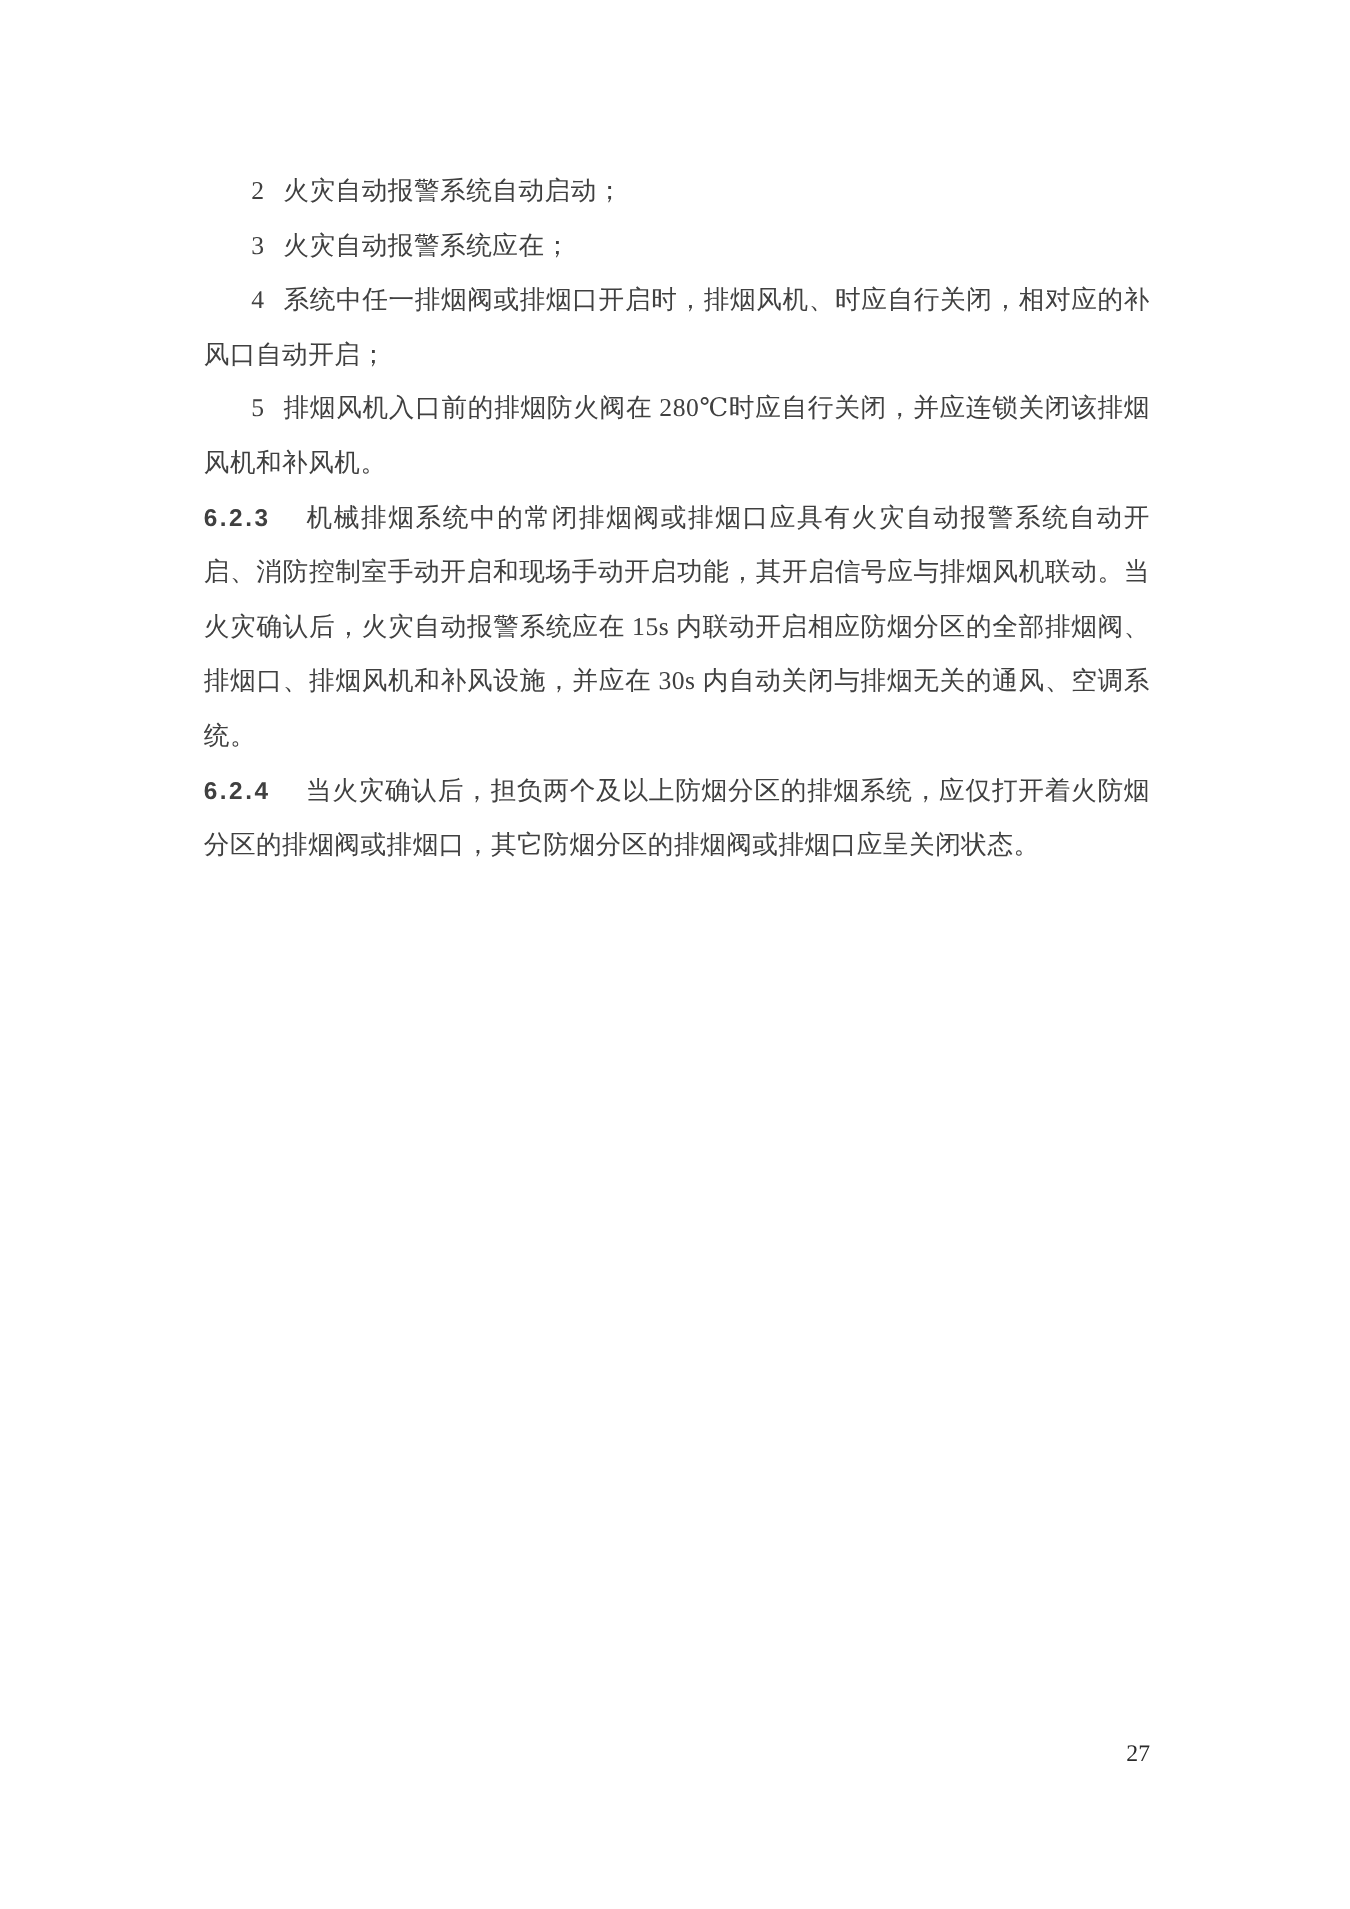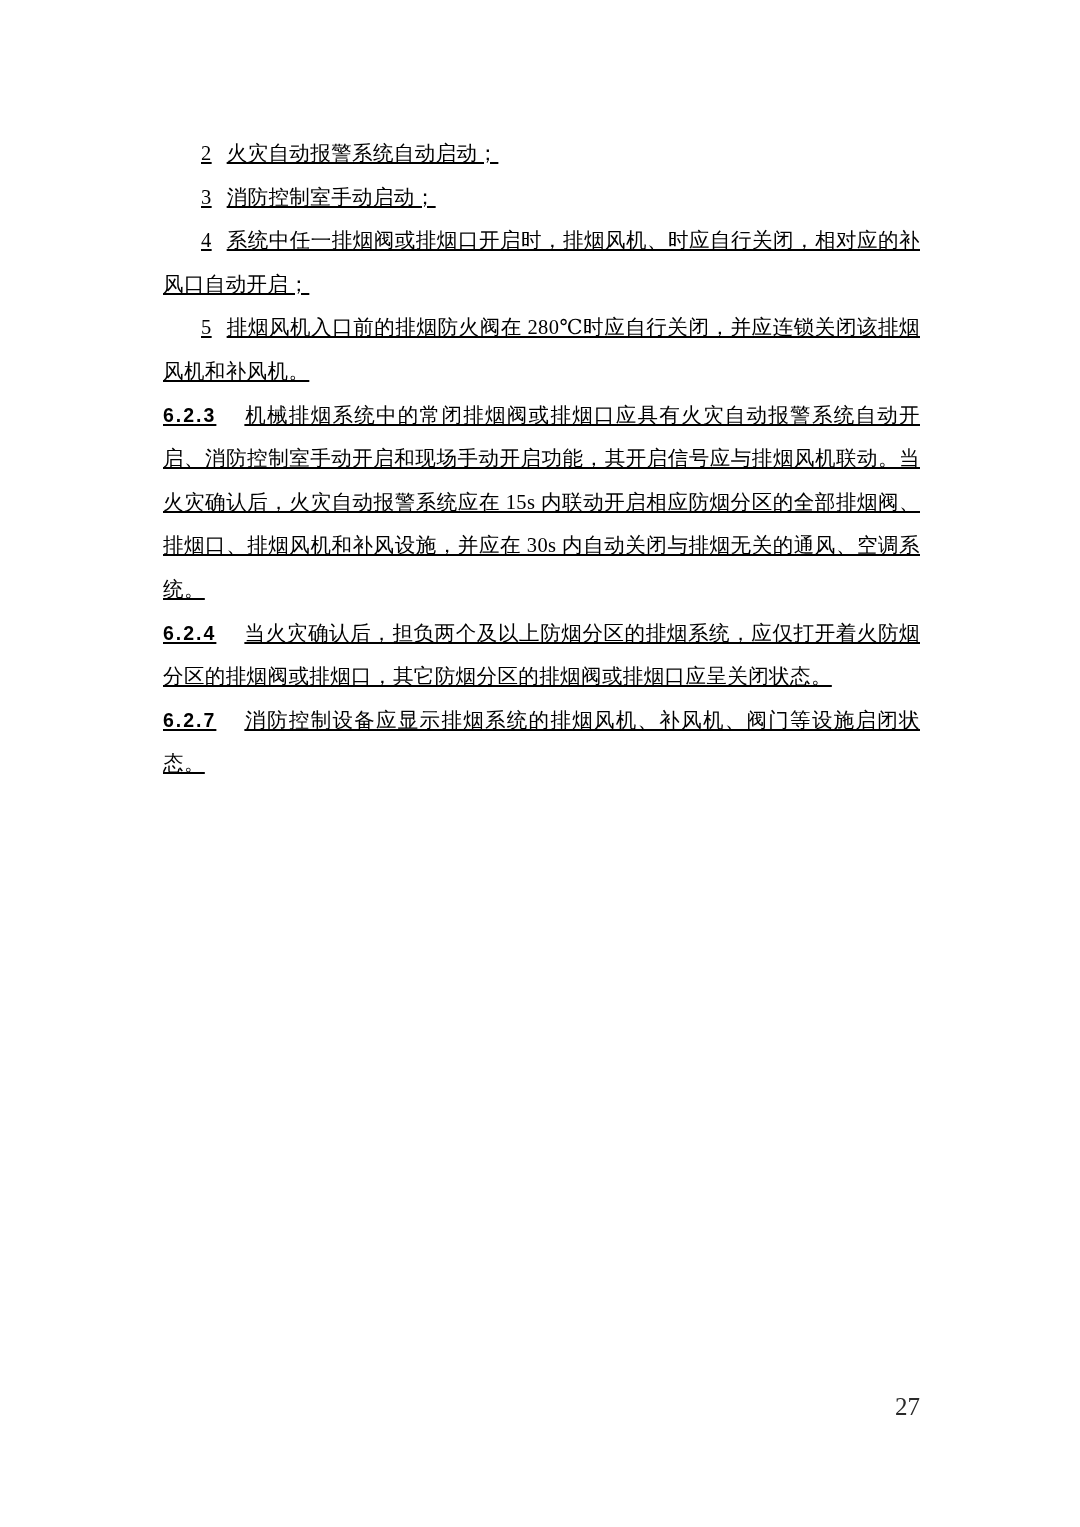"2 火灾自动报警系统自动启动；" p.para { color: #000000 -> #404040; text-decoration: underline -> none }
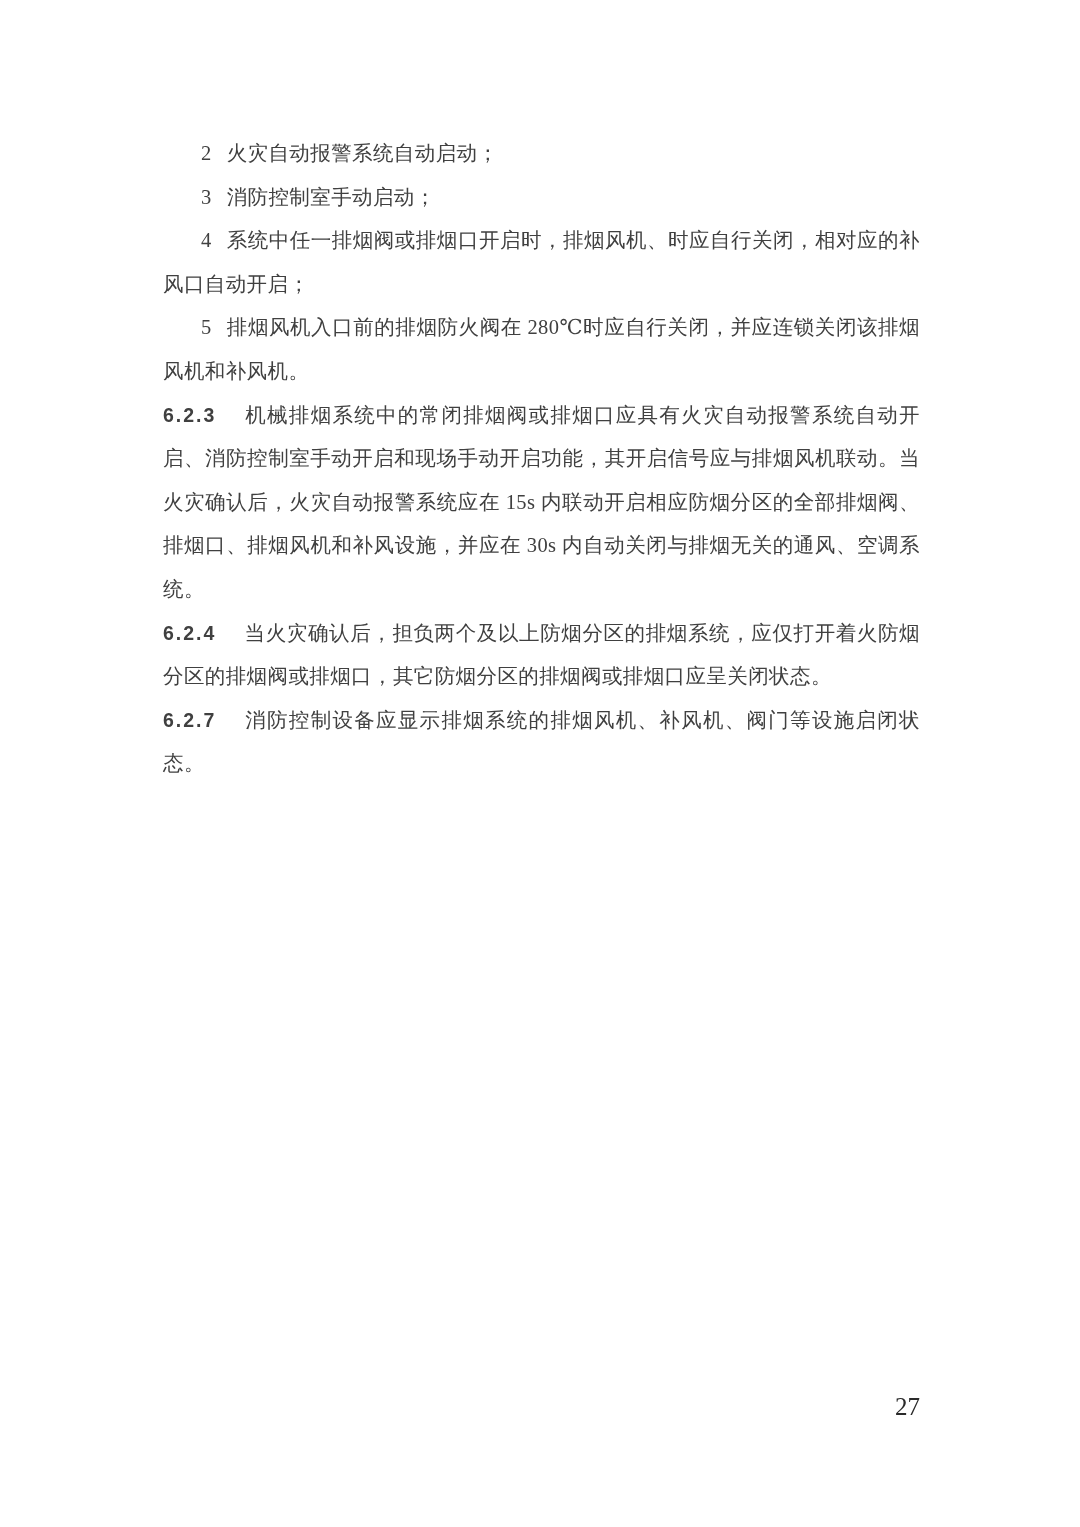"消防控制室手动启动；" span { text: 消防控制室手动启动 -> 火灾自动报警系统应在 }
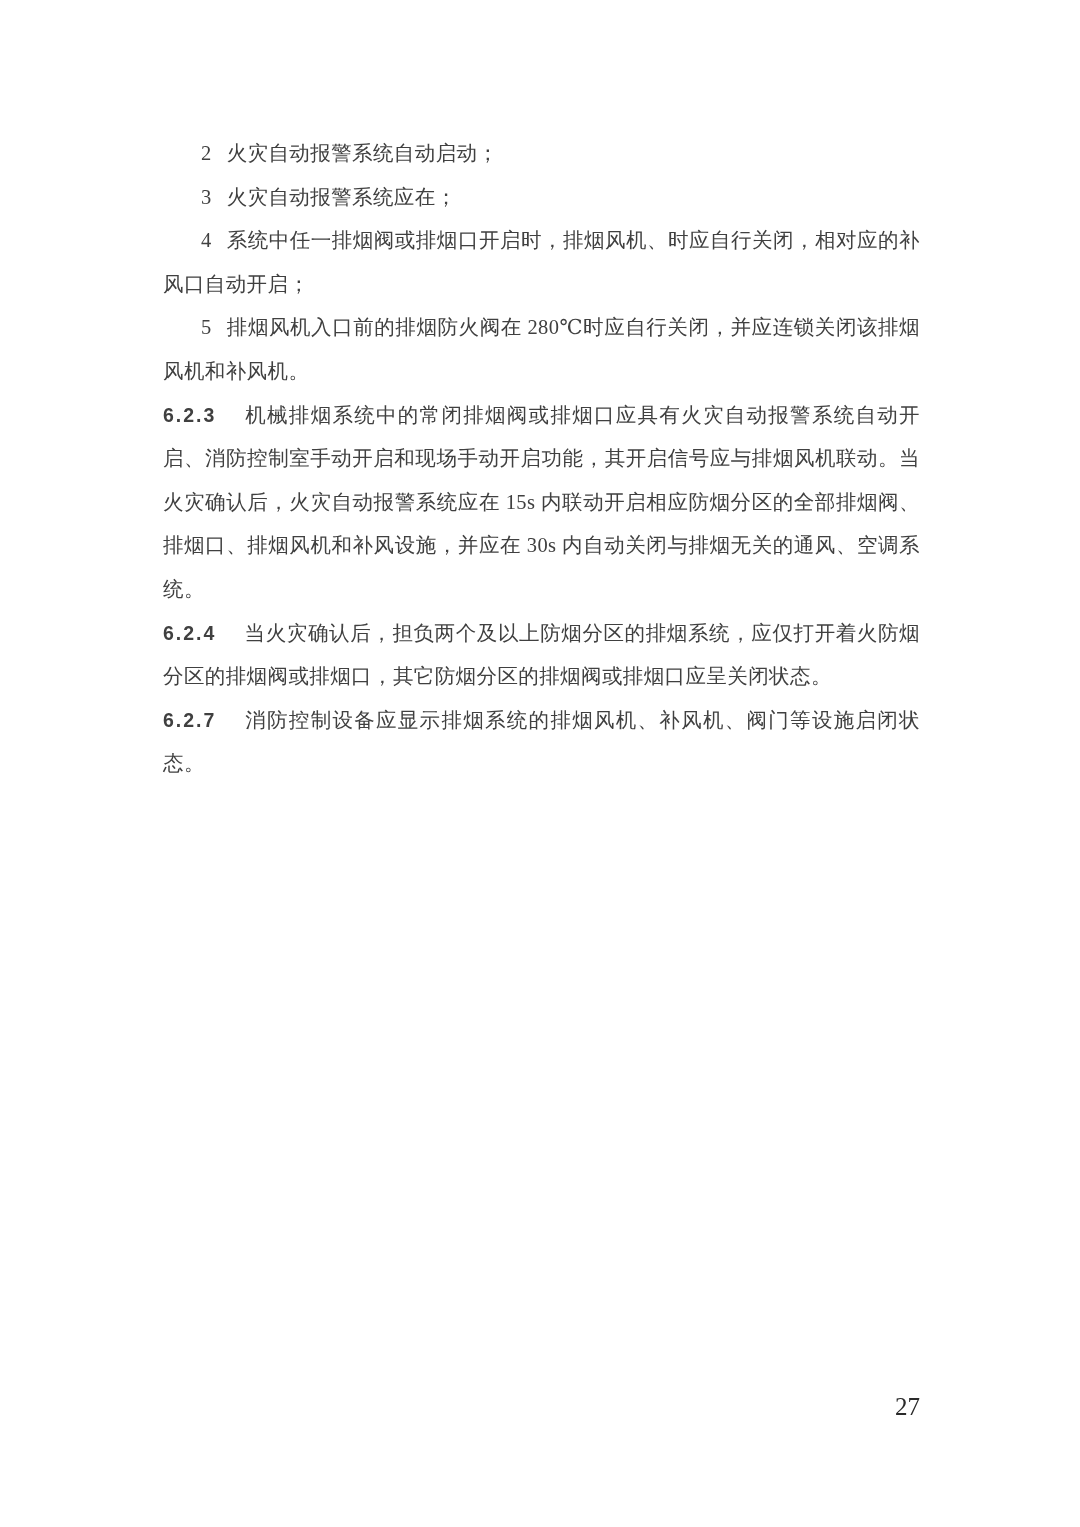"6.2.7 消防控制设备应显示排烟系统的排烟风机、补风机、阀门等设施启闭状态。" p.para { html: <p><span>6.2.7</span><span>消防控制设备应显示排烟系统的排烟风机、补风机、阀门等设施启闭状态。</span></p> -> none }
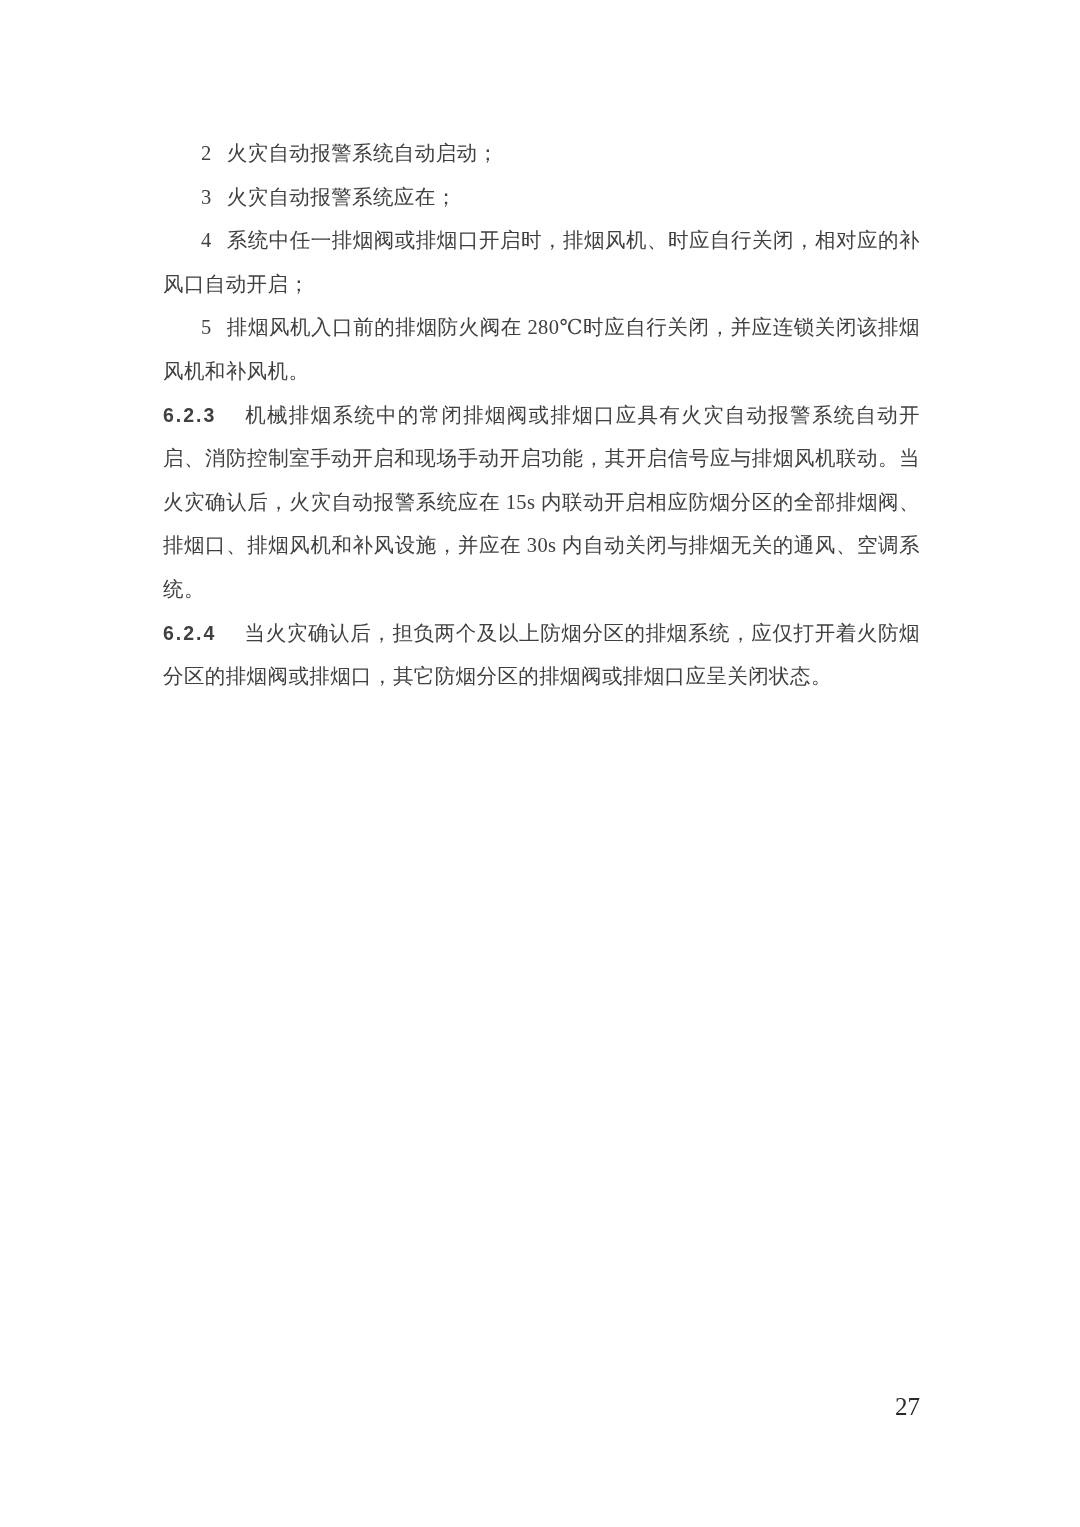"27" .page-number { font-size: 25px -> 19px }
